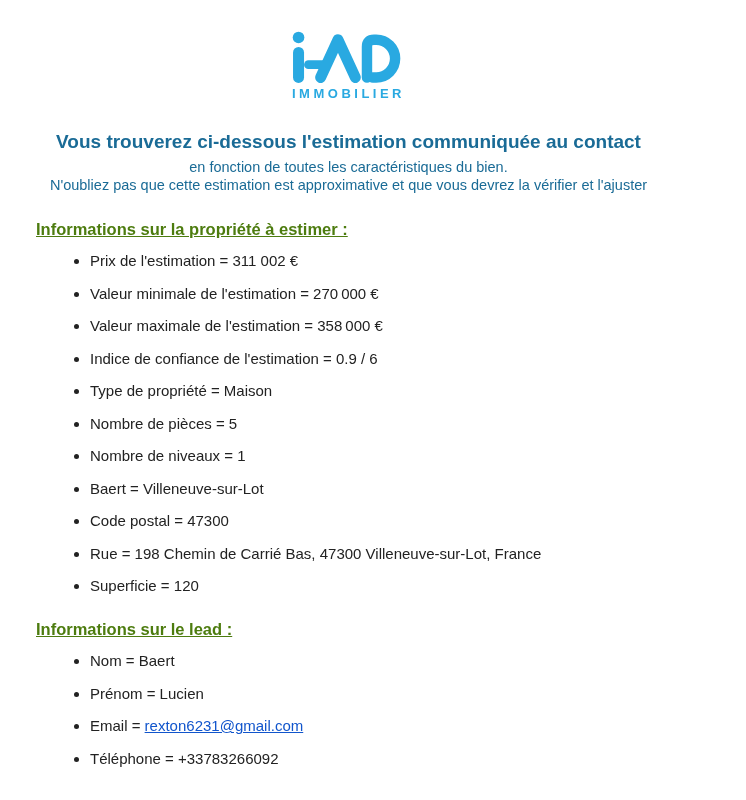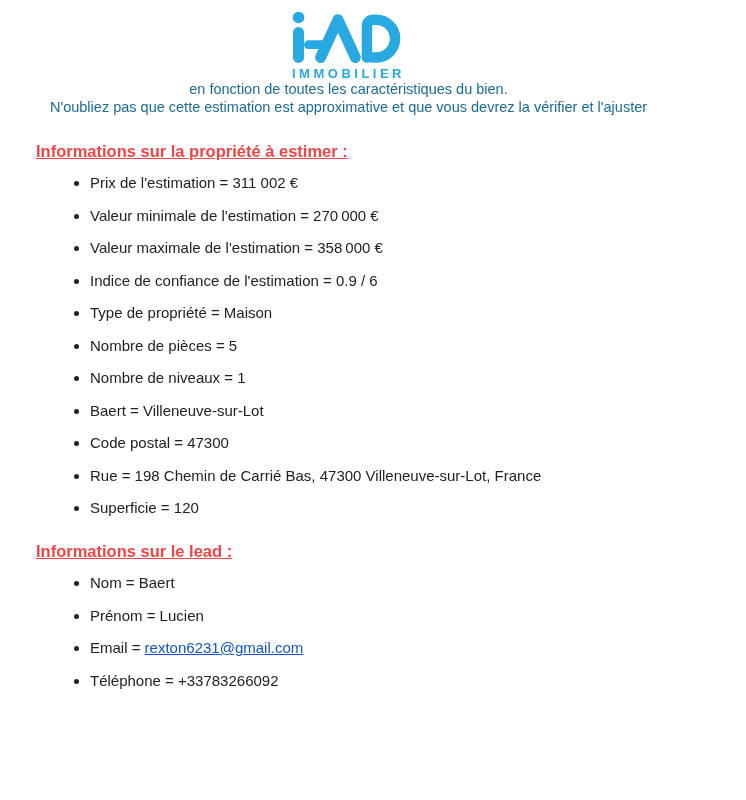"IMMOBILIER" .page { padding: 5px 36px 0 36px -> 25px 36px 0 36px }
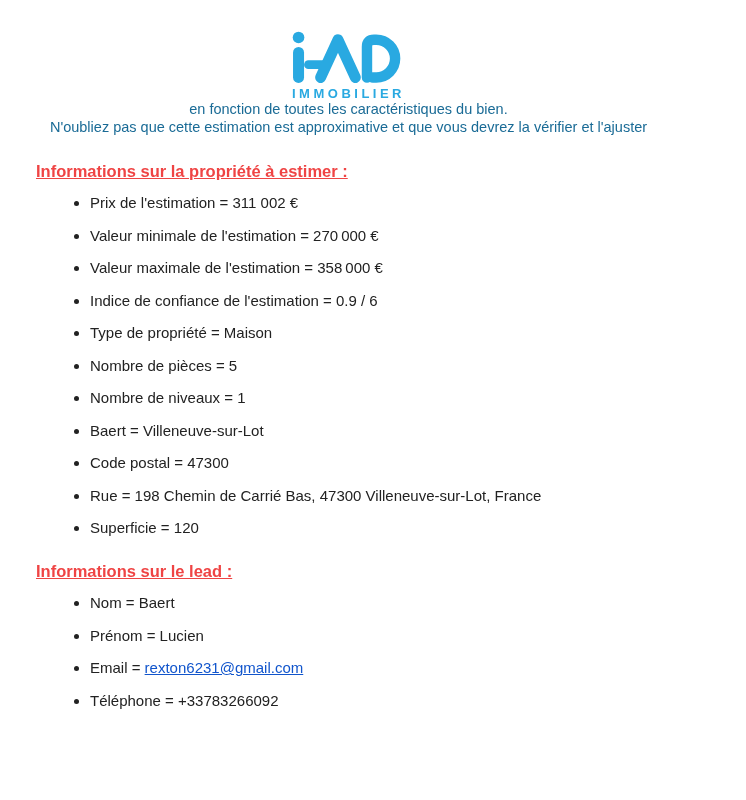"Vous trouverez ci-dessous l'estimation" div.title { html: none -> <div>Vous trouverez ci-dessous l'estimation communiquée au contact</div> }
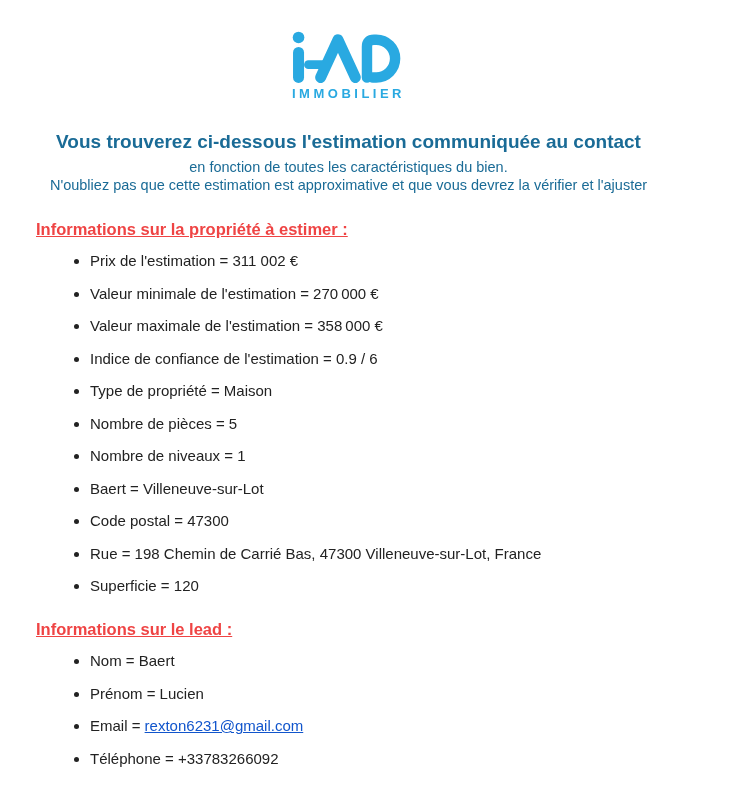"Informations sur la propriété à" .section-heading { color: #ef4444 -> #4d7c0f }
